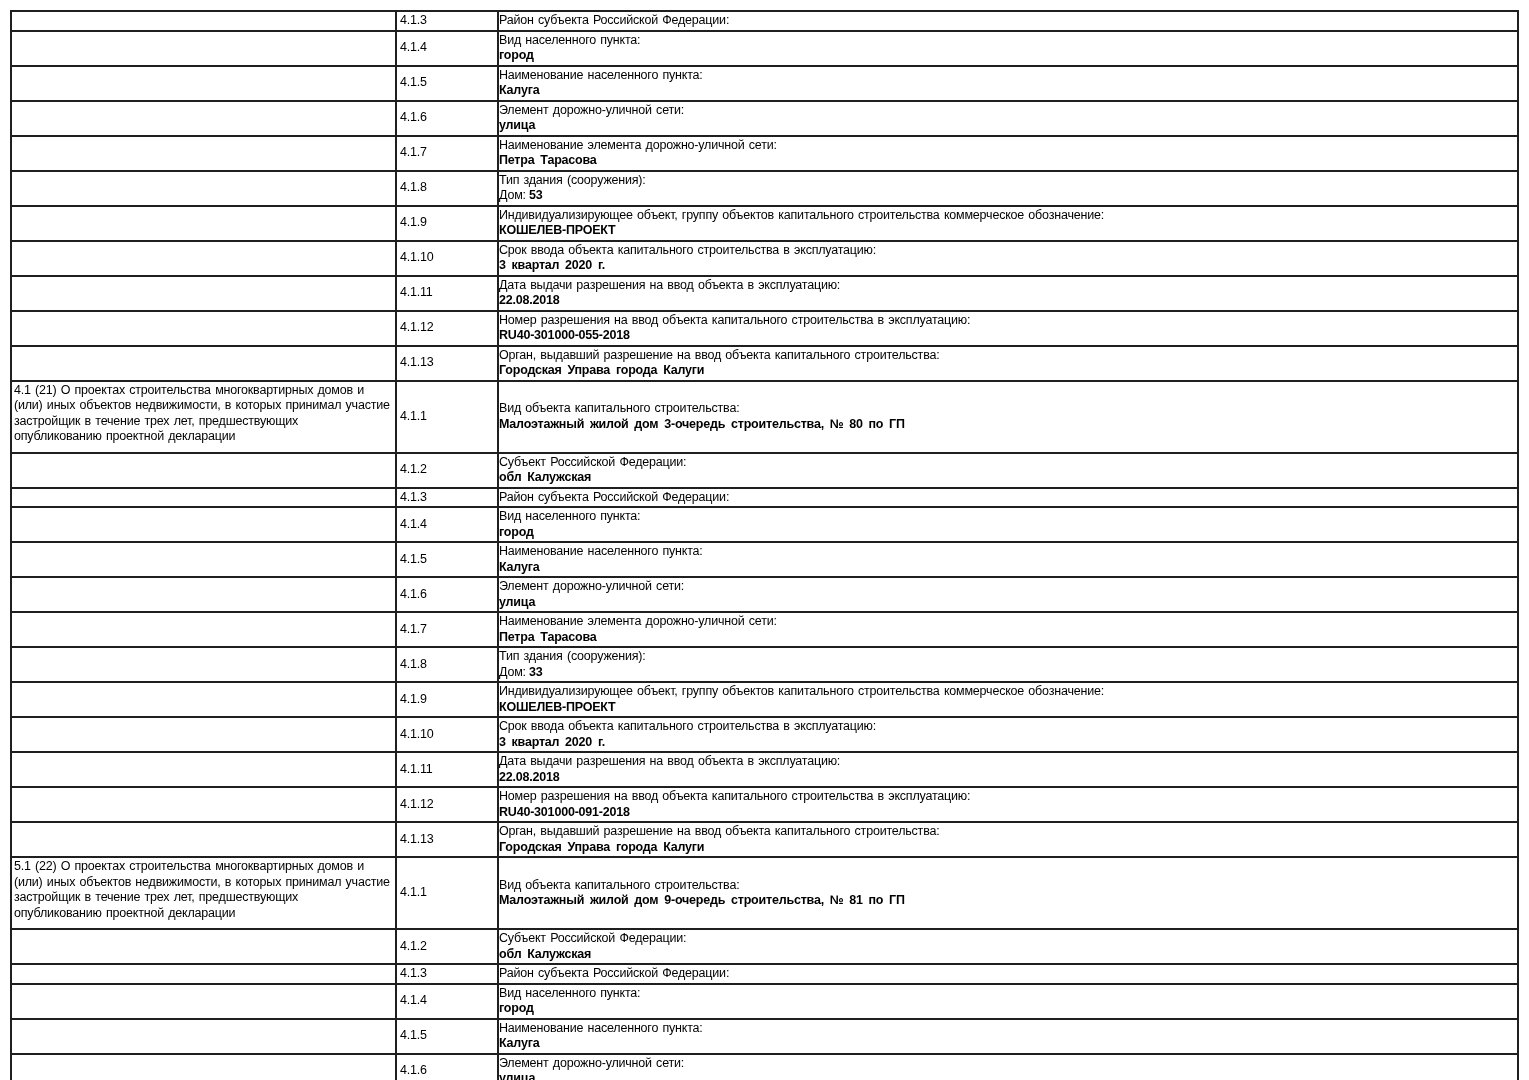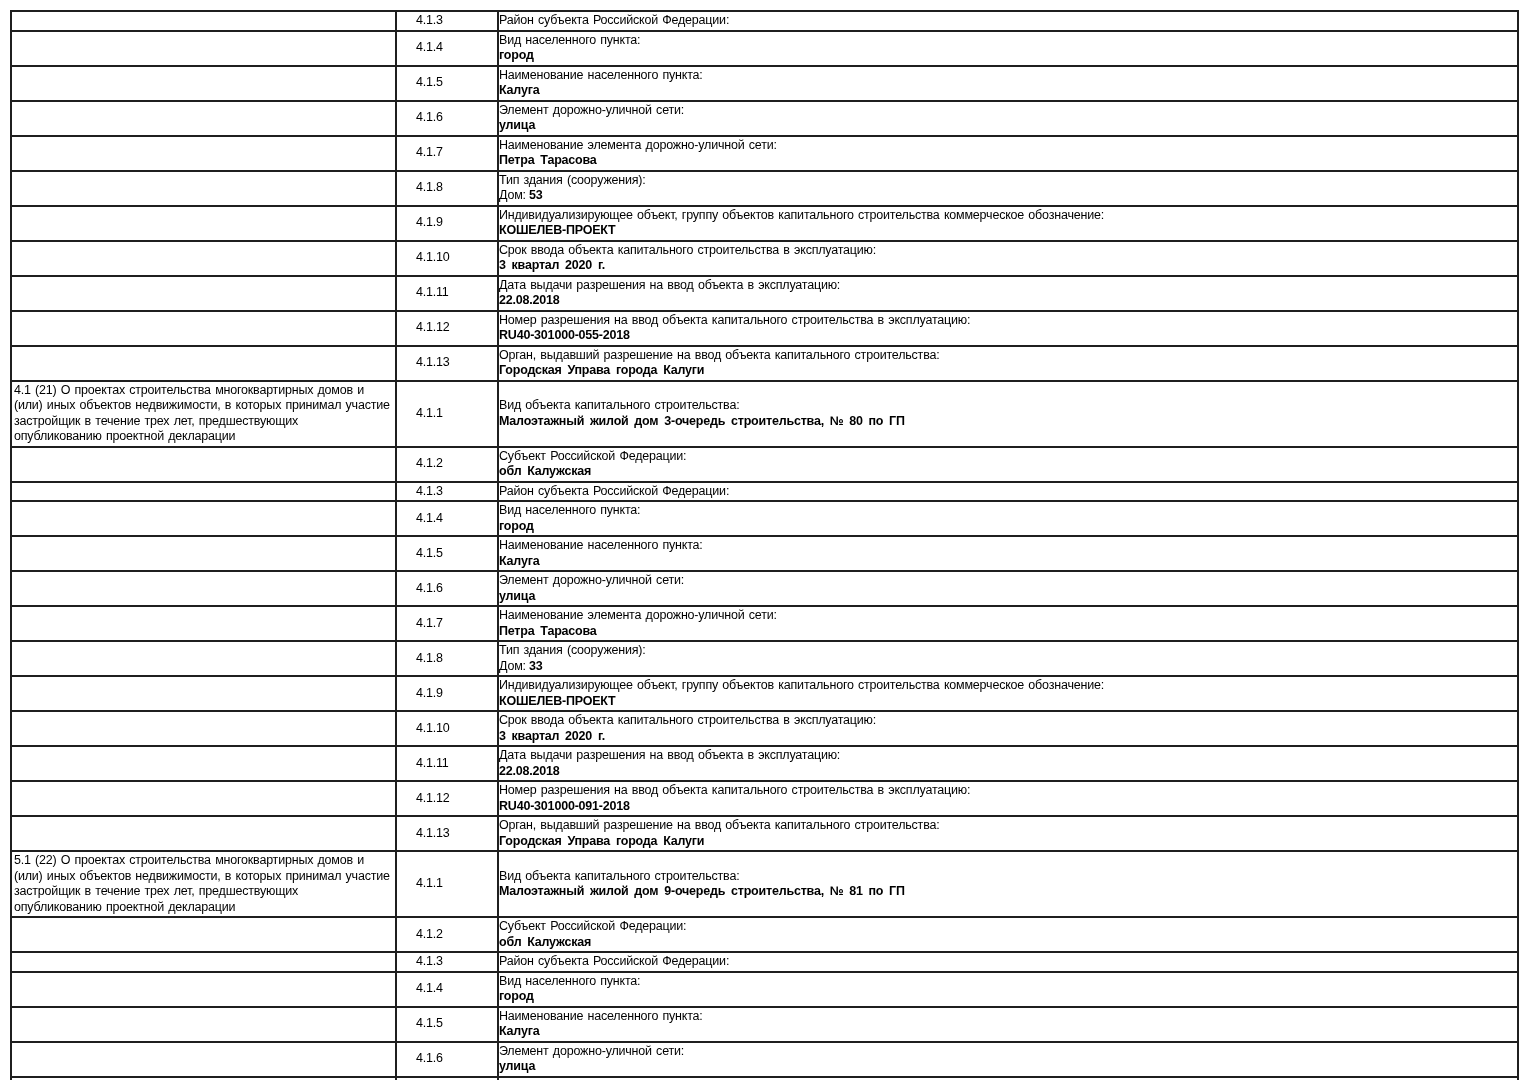"4.1.3" td.cell-code { padding-left: 19px -> 3px }
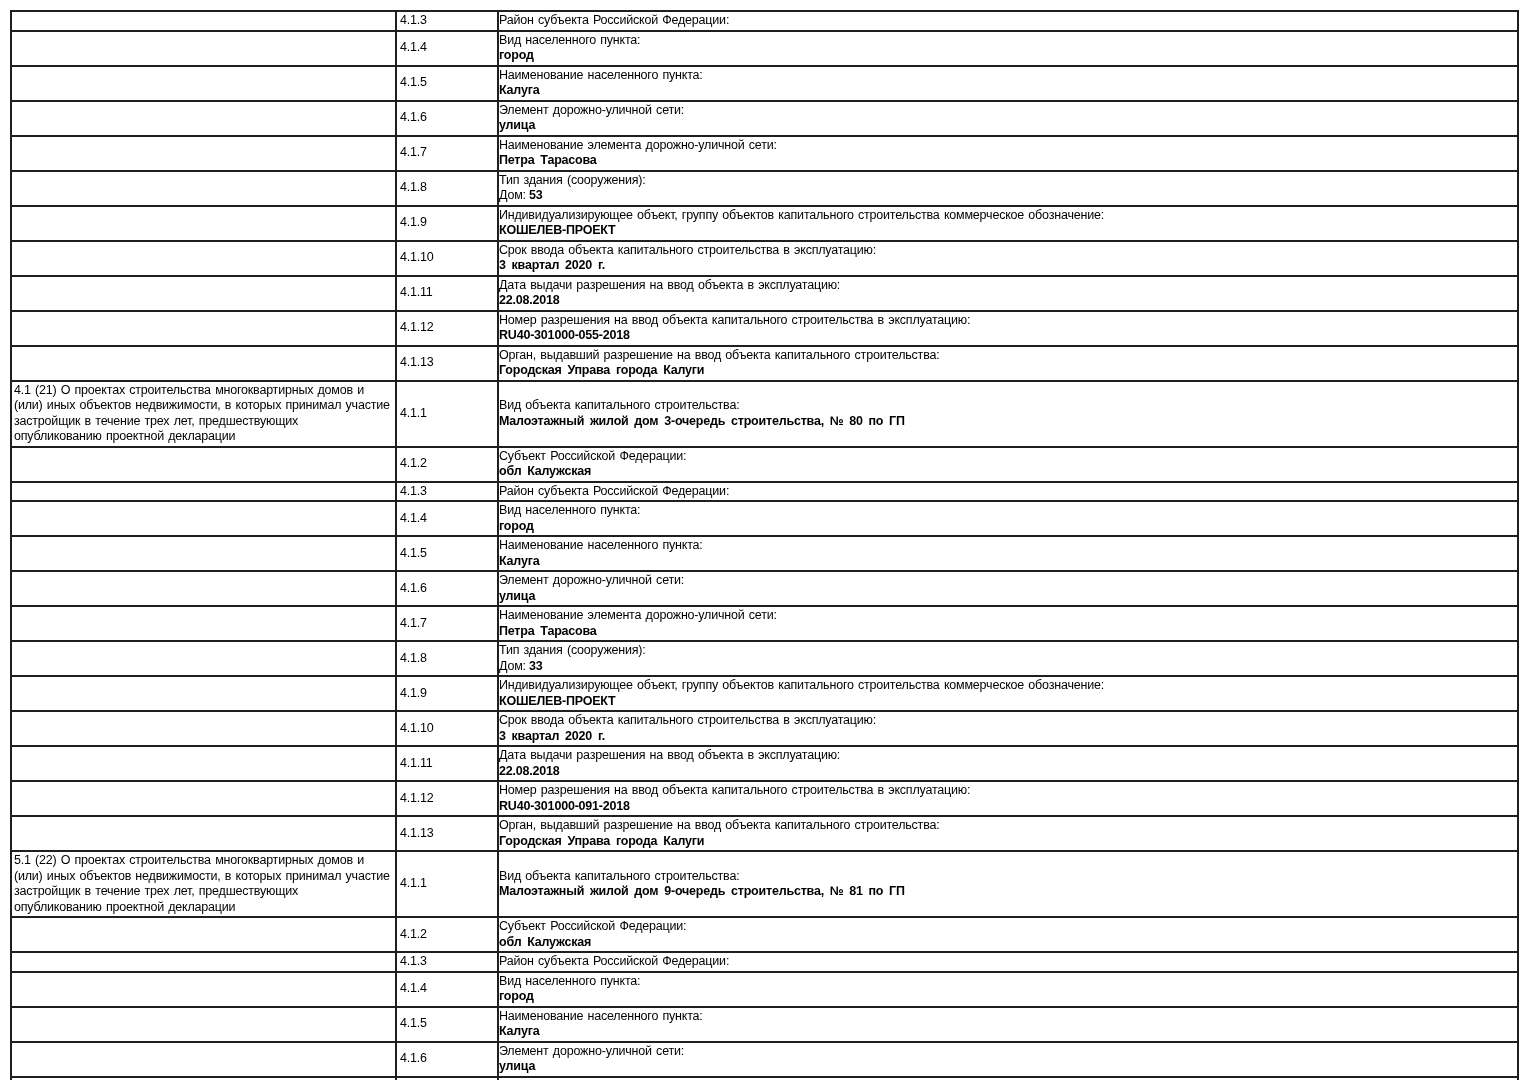"4.1 (21) О проектах строительства" td.cell-desc { padding: 1px 5px 1px 2px -> 1px 5px 7px 2px }
